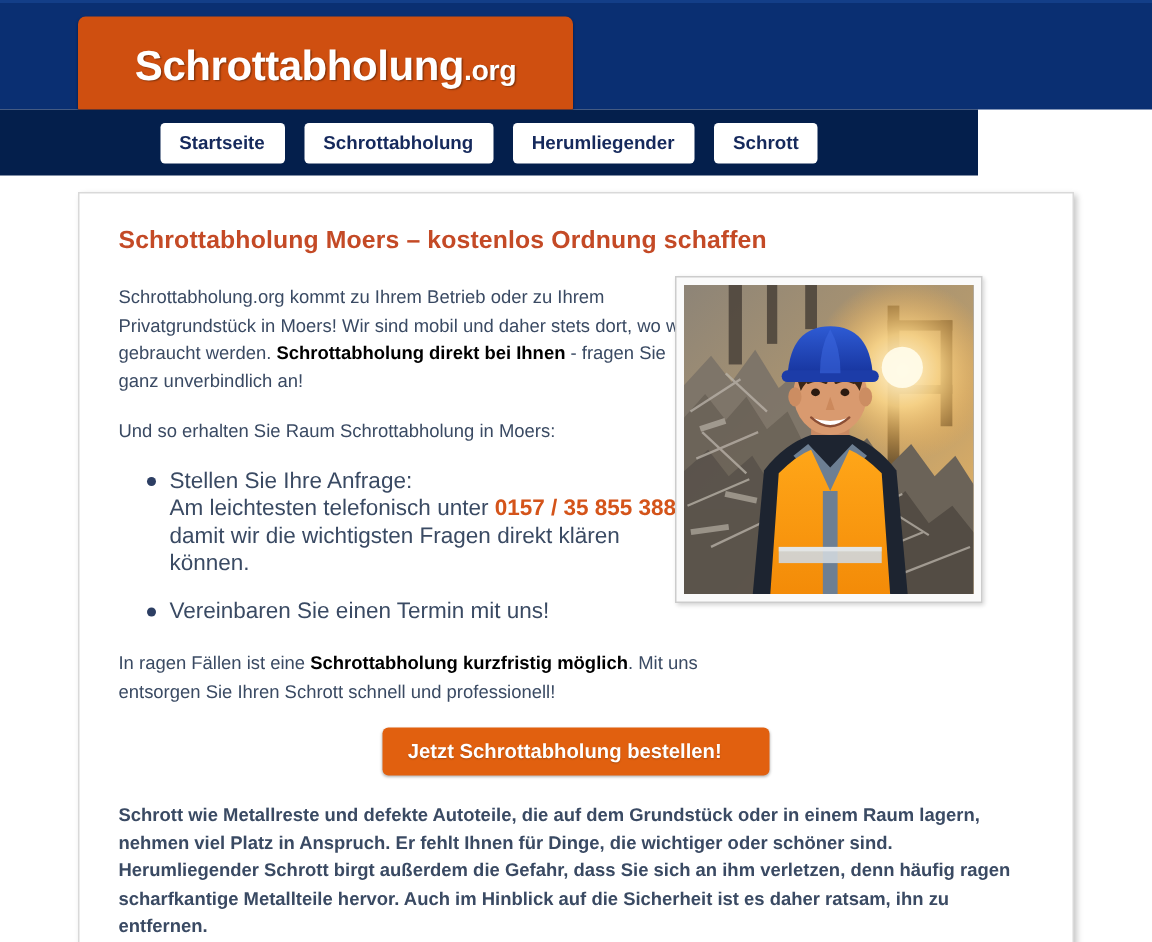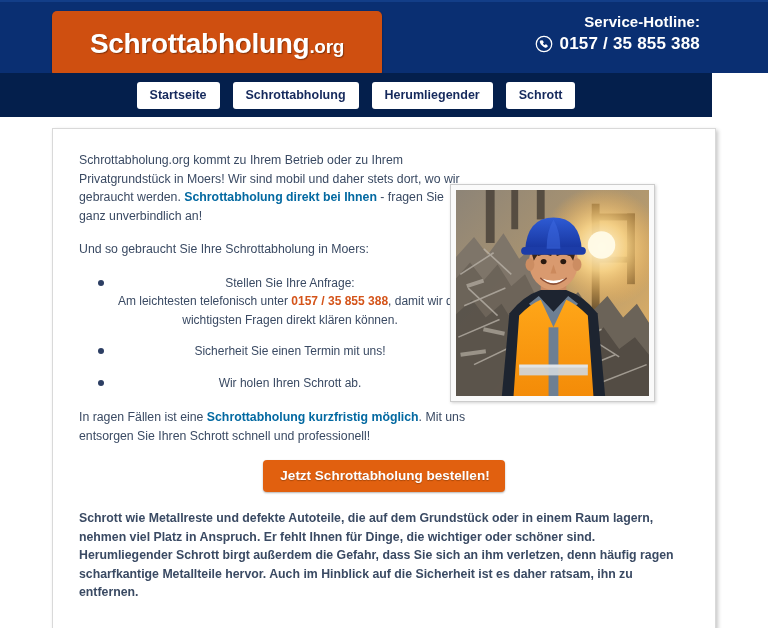"Service-Hotline:" div.hotline { html: <div> <div>Service-Hotline:</div> <div> <span> <svg> <circle></circle> <path></path> </svg> </span> <span>0157 / 35 855 388</span> </div> </div> -> none }
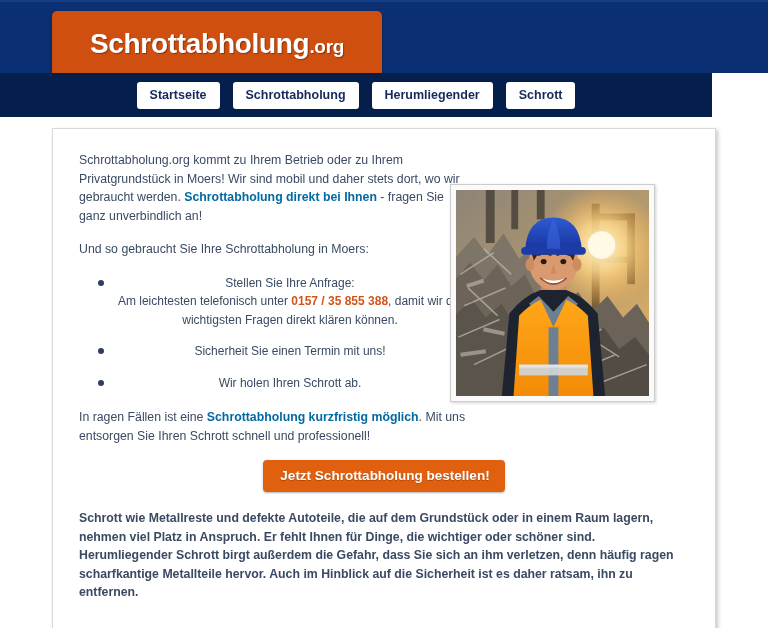"Startseite" .nav { width: 712px -> 652px }
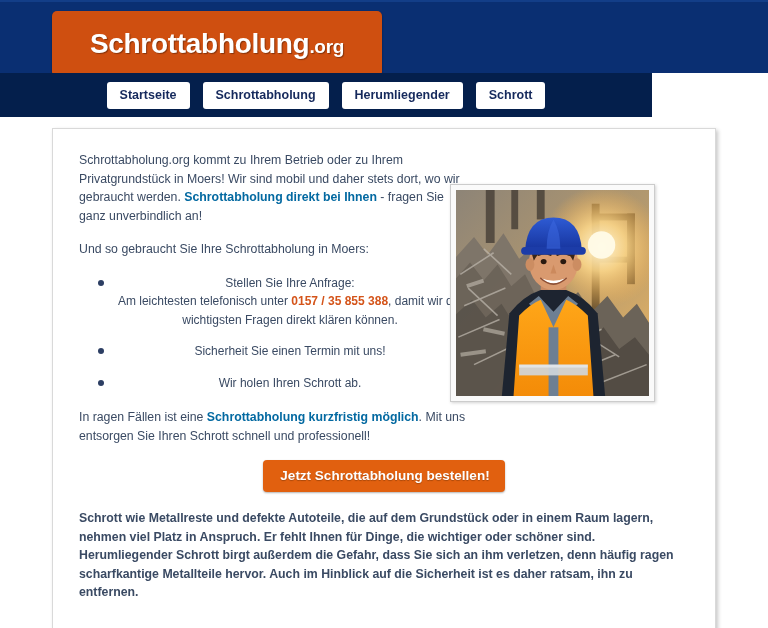"Schrottabholung Moers – kostenlos" h1.title { html: none -> <h1>Schrottabholung Moers – kostenlos Ordnung schaffen</h1> }
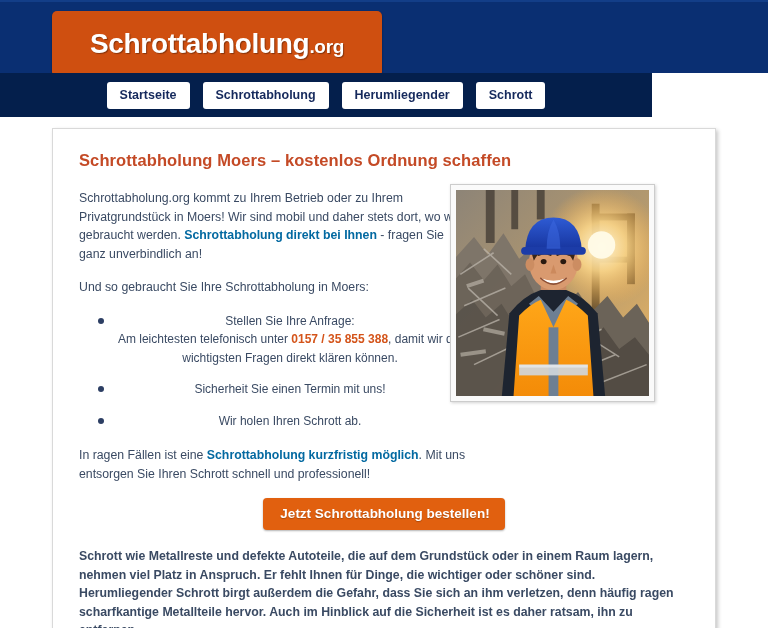"Schrottabholung direkt bei Ihnen" strong { color: #0369a1 -> #000000 }
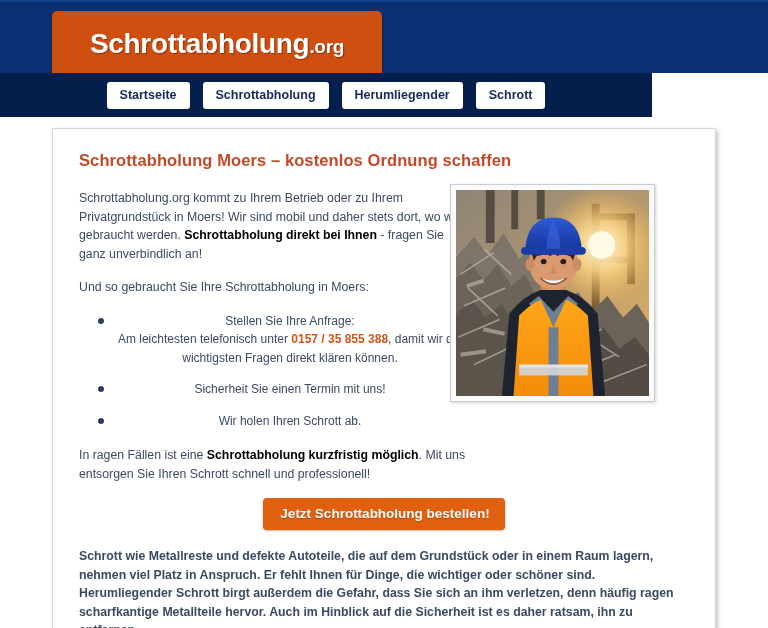"Und so gebraucht Sie Ihre" p { text: gebraucht Sie Ihre -> erhalten Sie Raum }
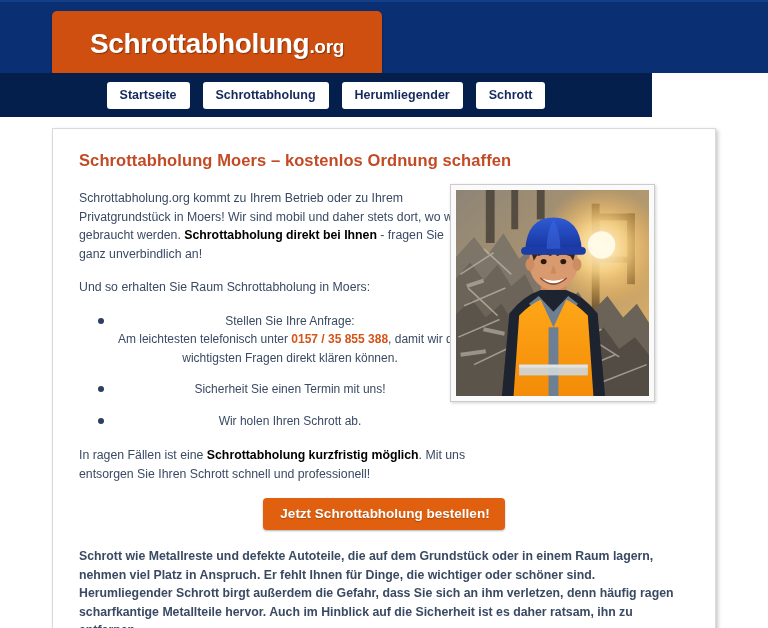"Stellen Sie Ihre Anfrage:" ul.steps li { font-size: 12px -> 15px; text-align: center -> none }
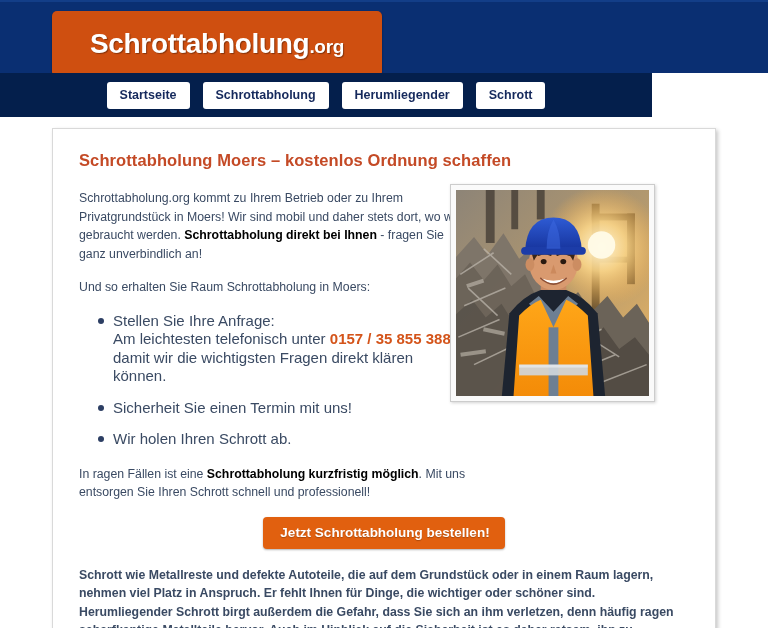"Sicherheit Sie einen Termin mit" li { text: Sicherheit -> Vereinbaren }
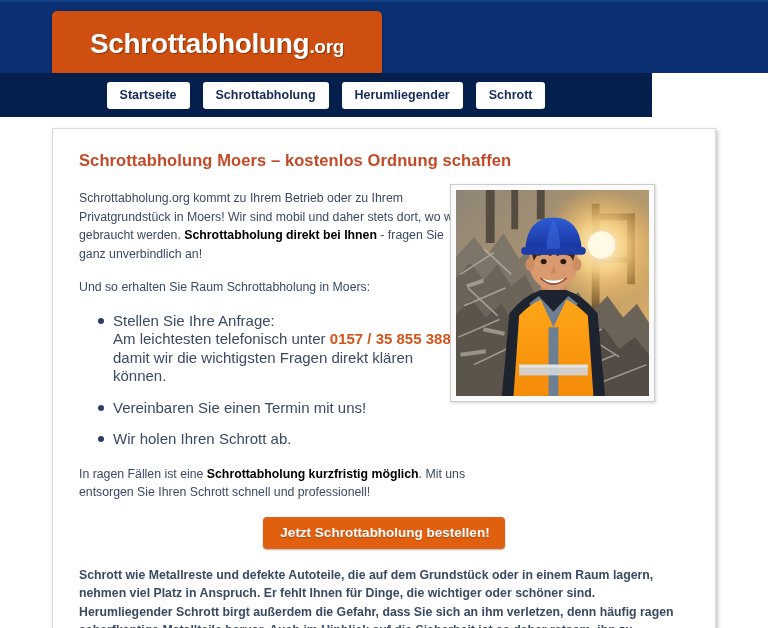"Wir holen Ihren Schrott ab." li { html: <li>Wir holen Ihren Schrott ab.</li> -> none }
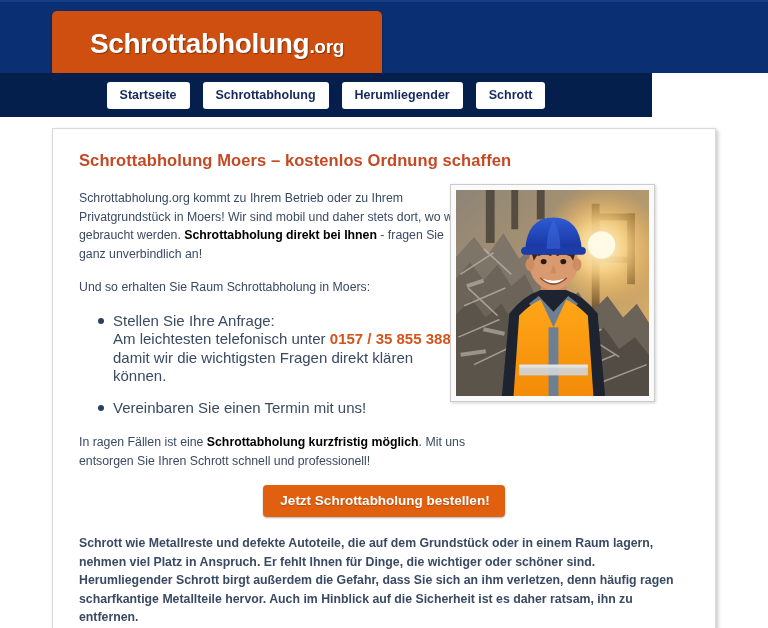"Jetzt Schrottabholung bestellen!" .cta { padding: 8px 15px 9px 17px -> 8px 32px 9px 17px }
